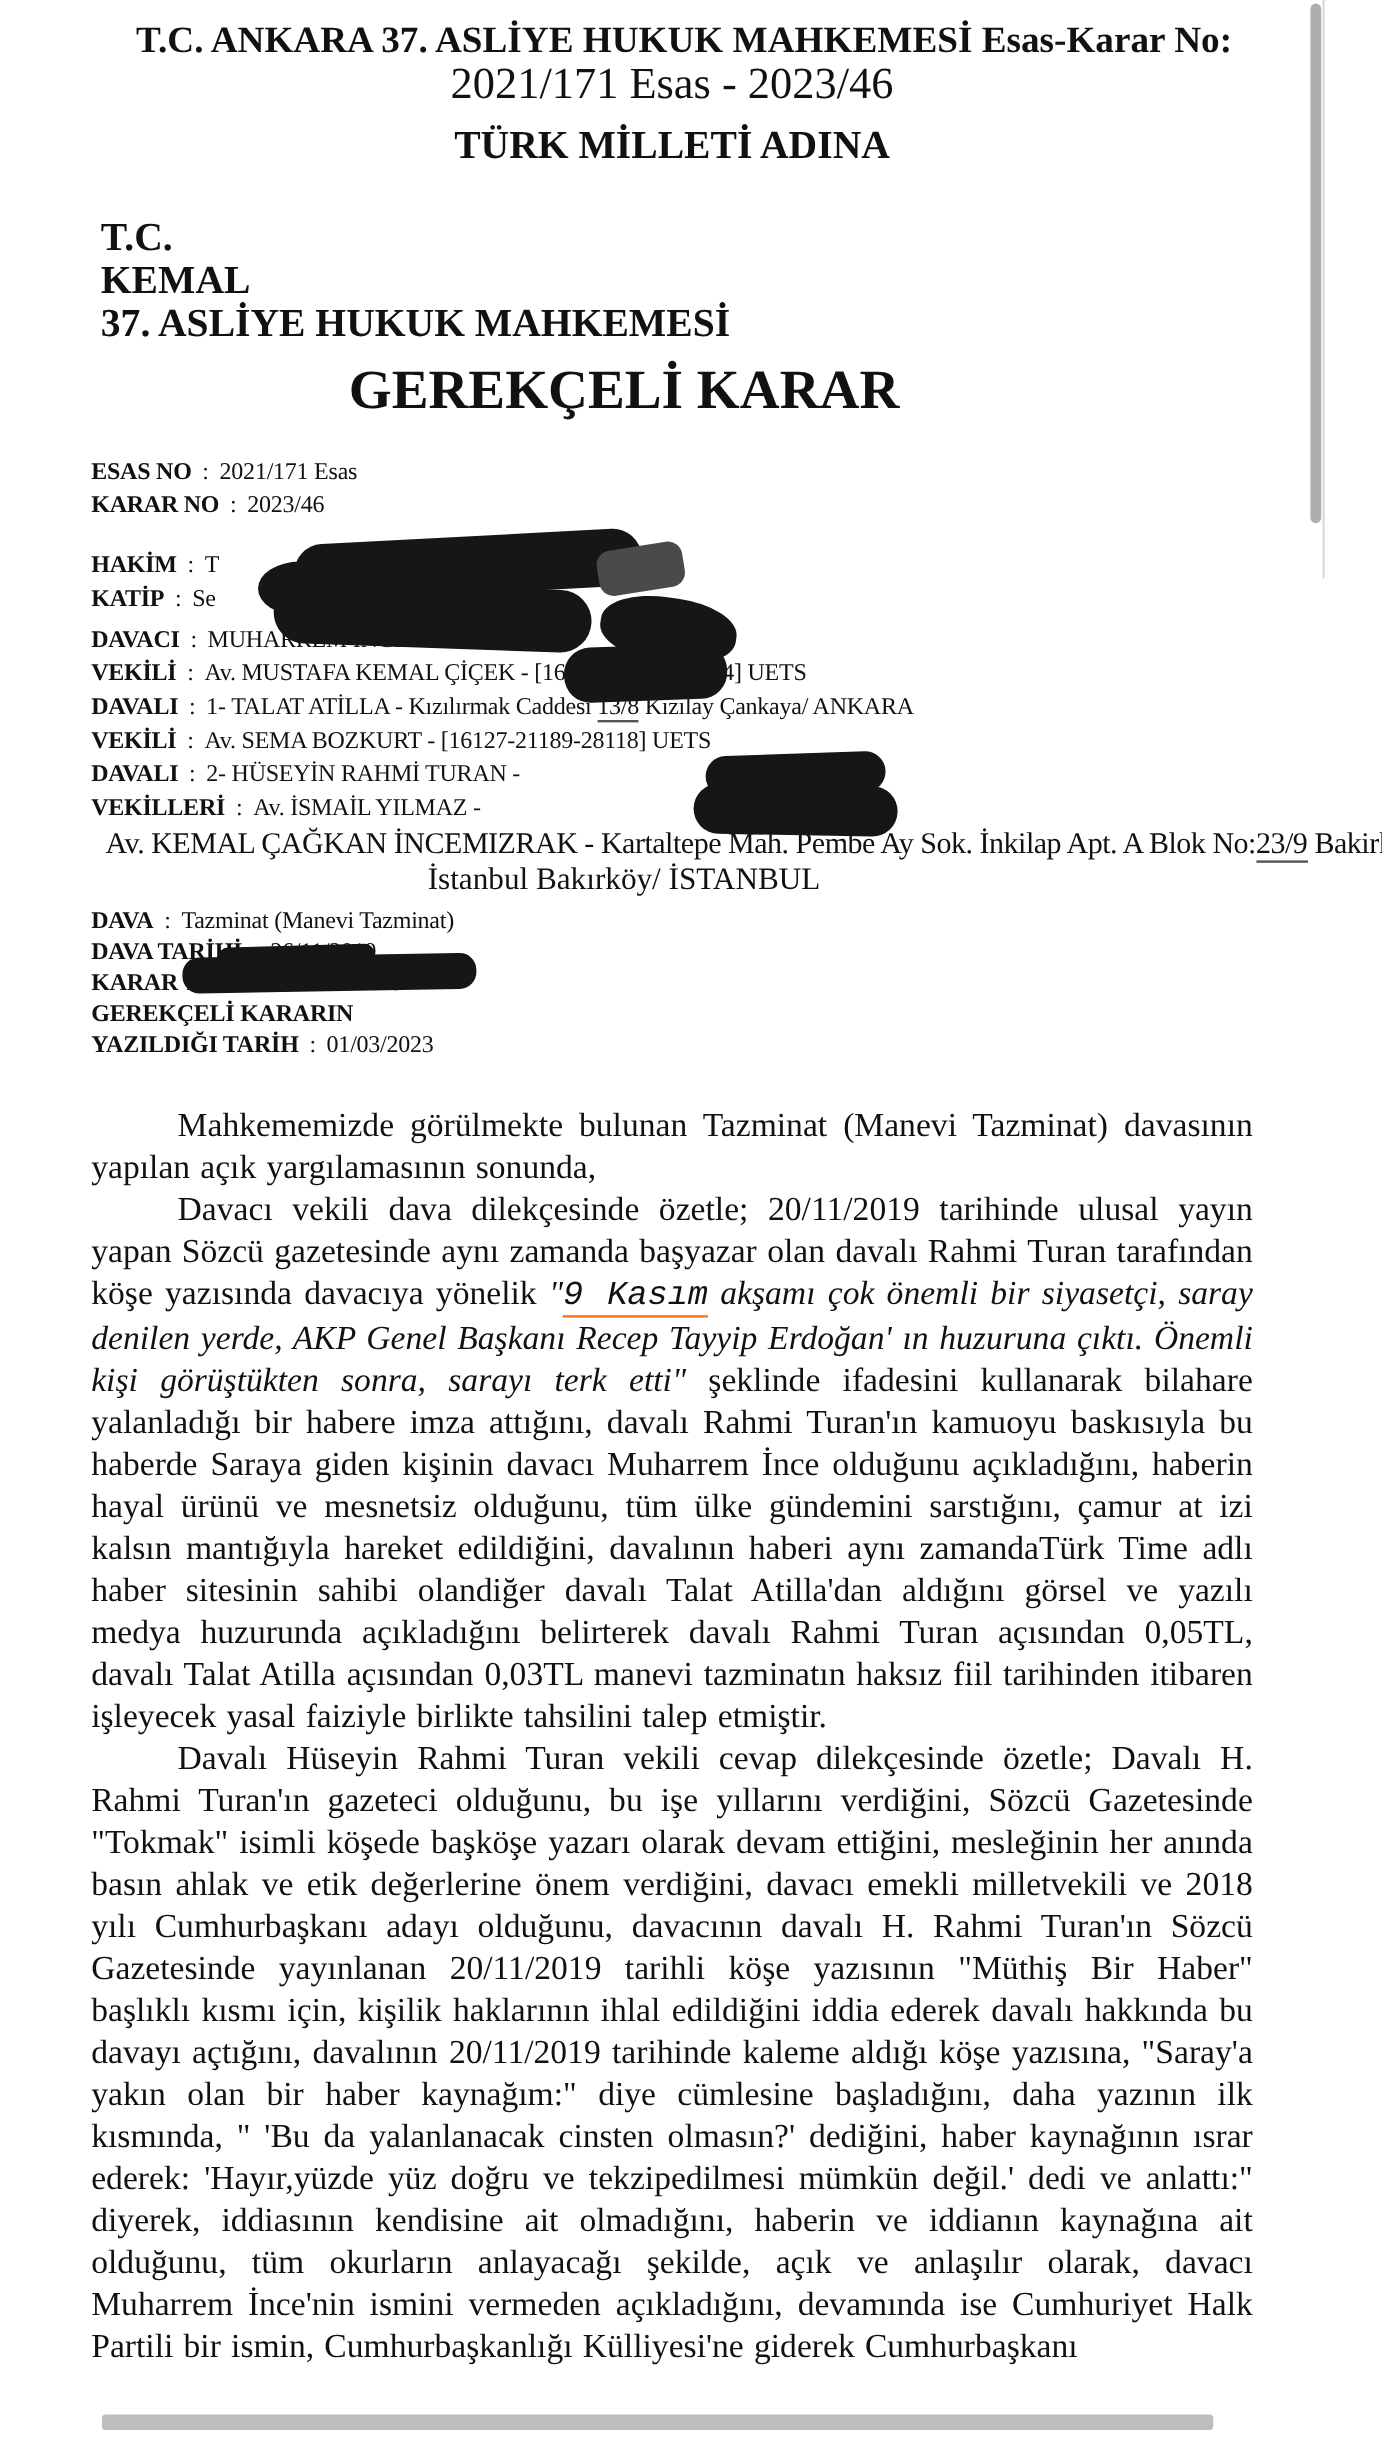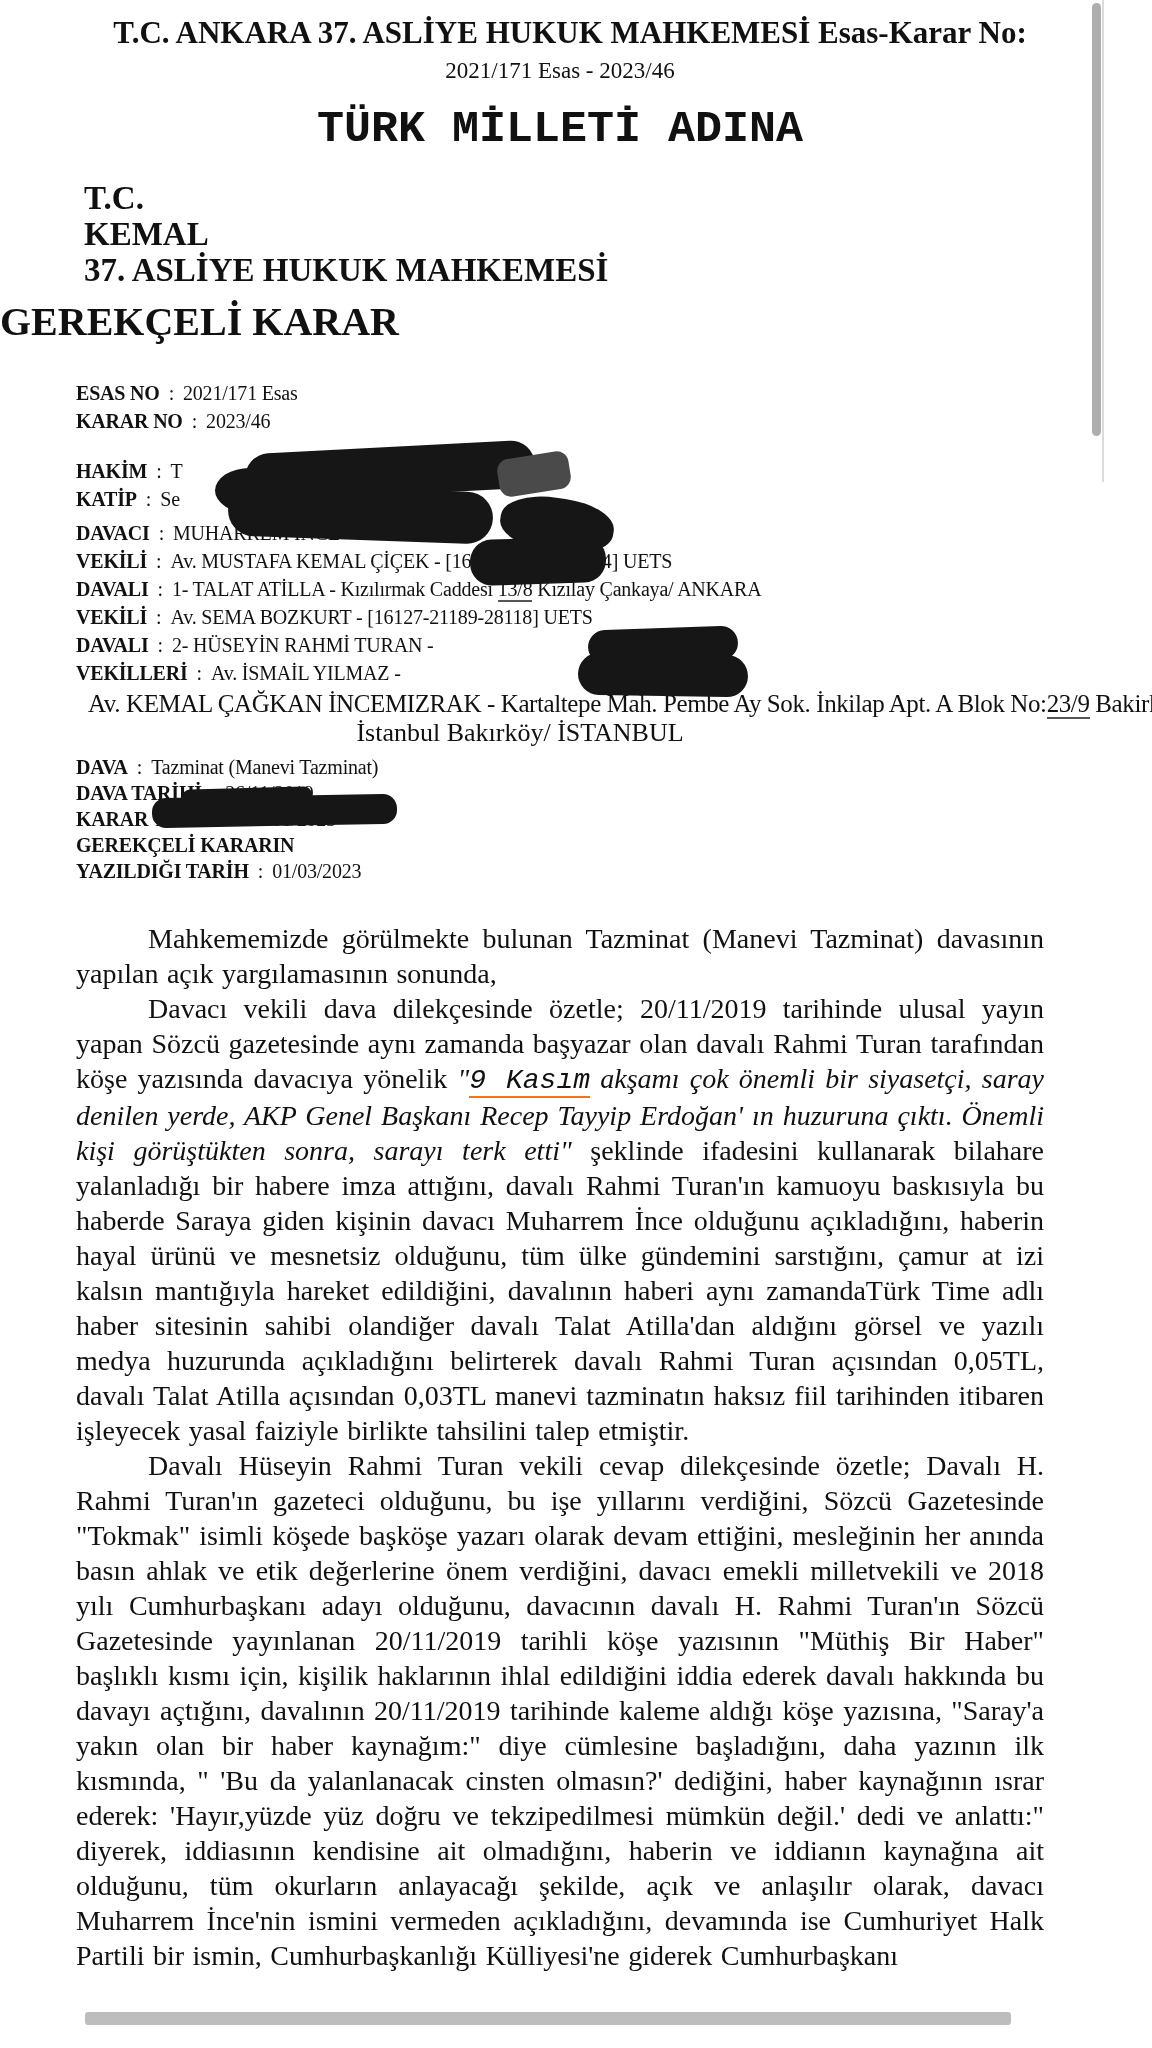"2021/171 Esas - 2023/46" .hdr-line2 { font-size: 23px -> 37px }
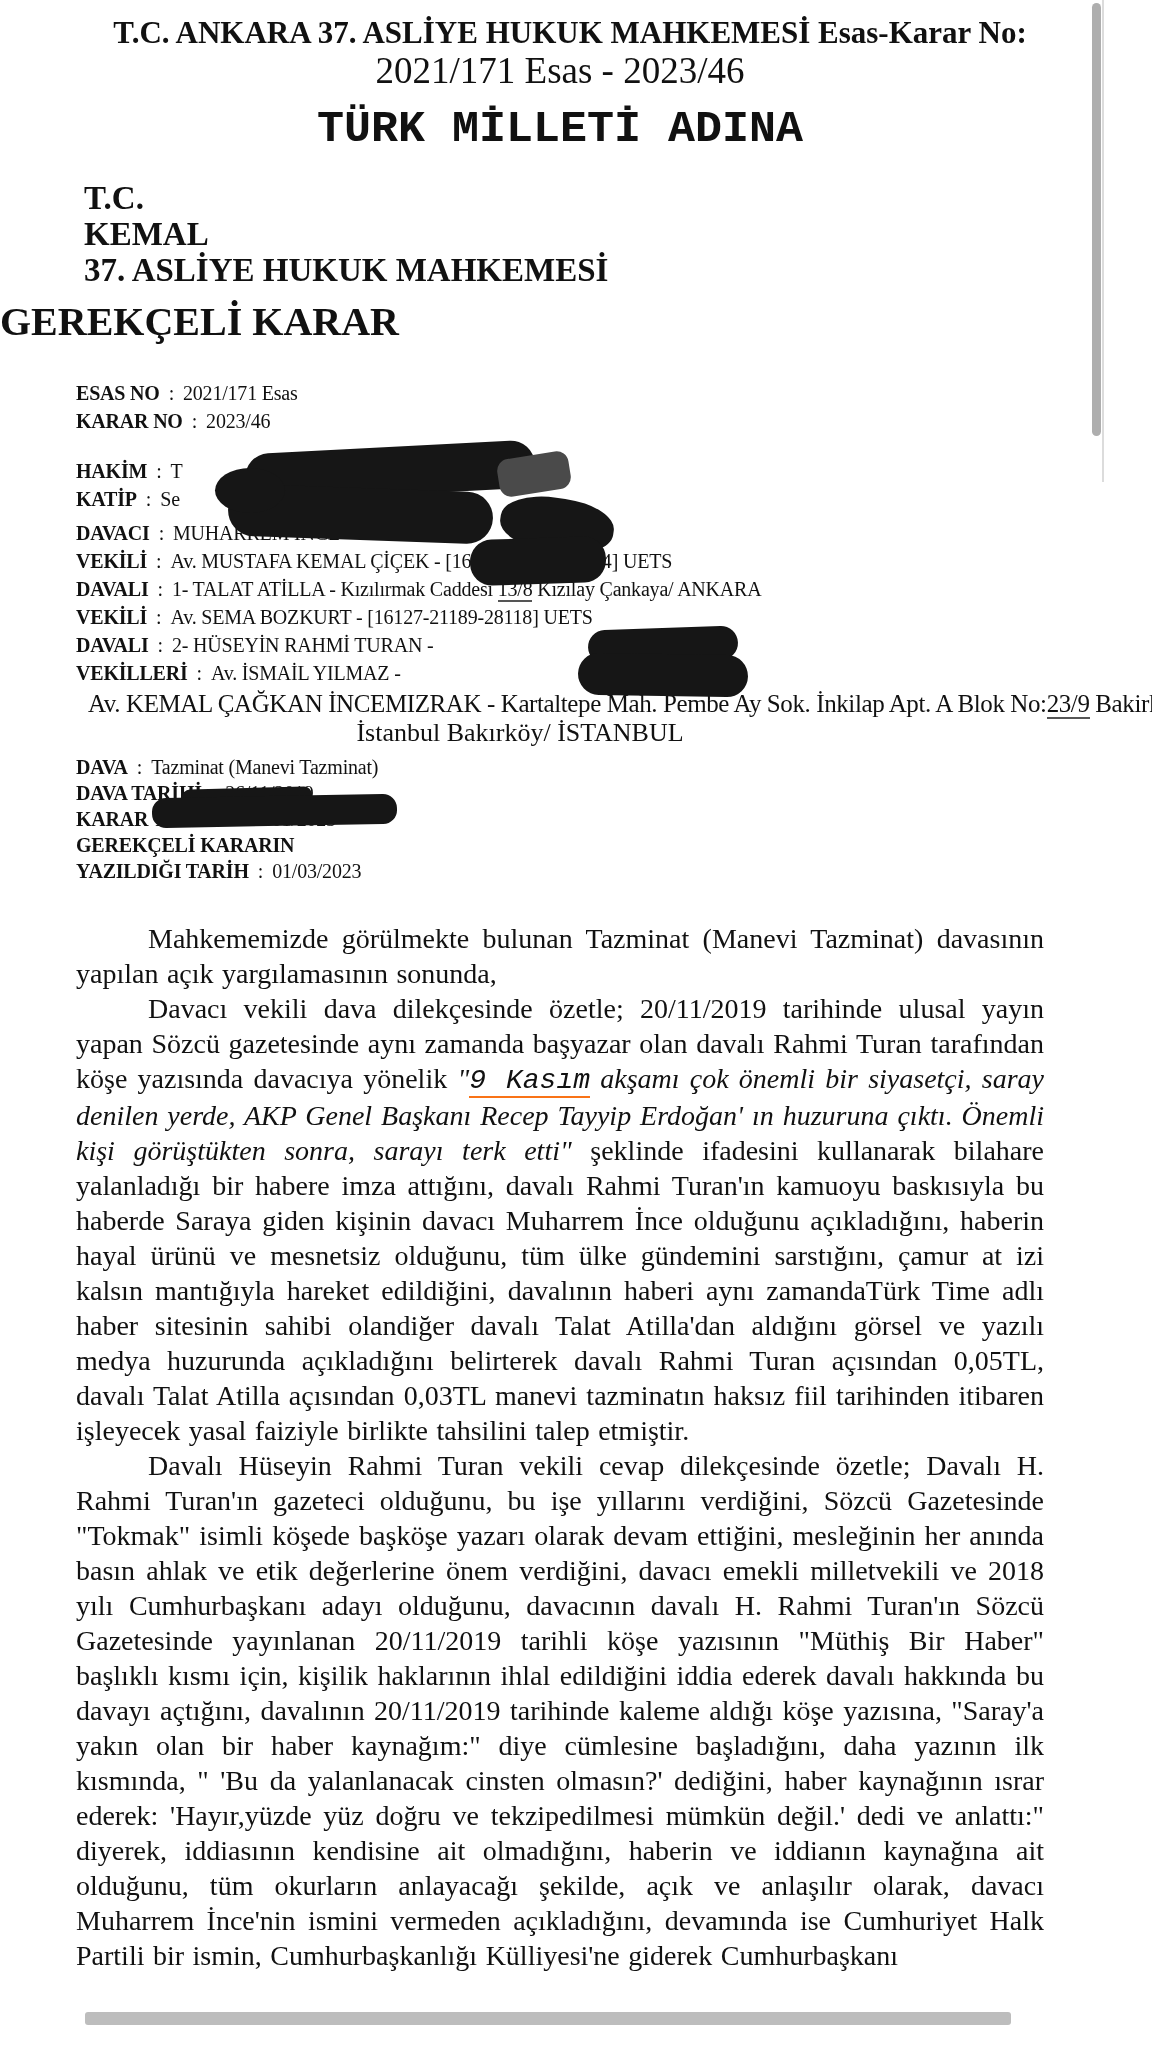"TÜRK MİLLETİ ADINA" .in-the-name { font-family: Liberation Mono, monospace -> none; font-size: 45px -> 33px }
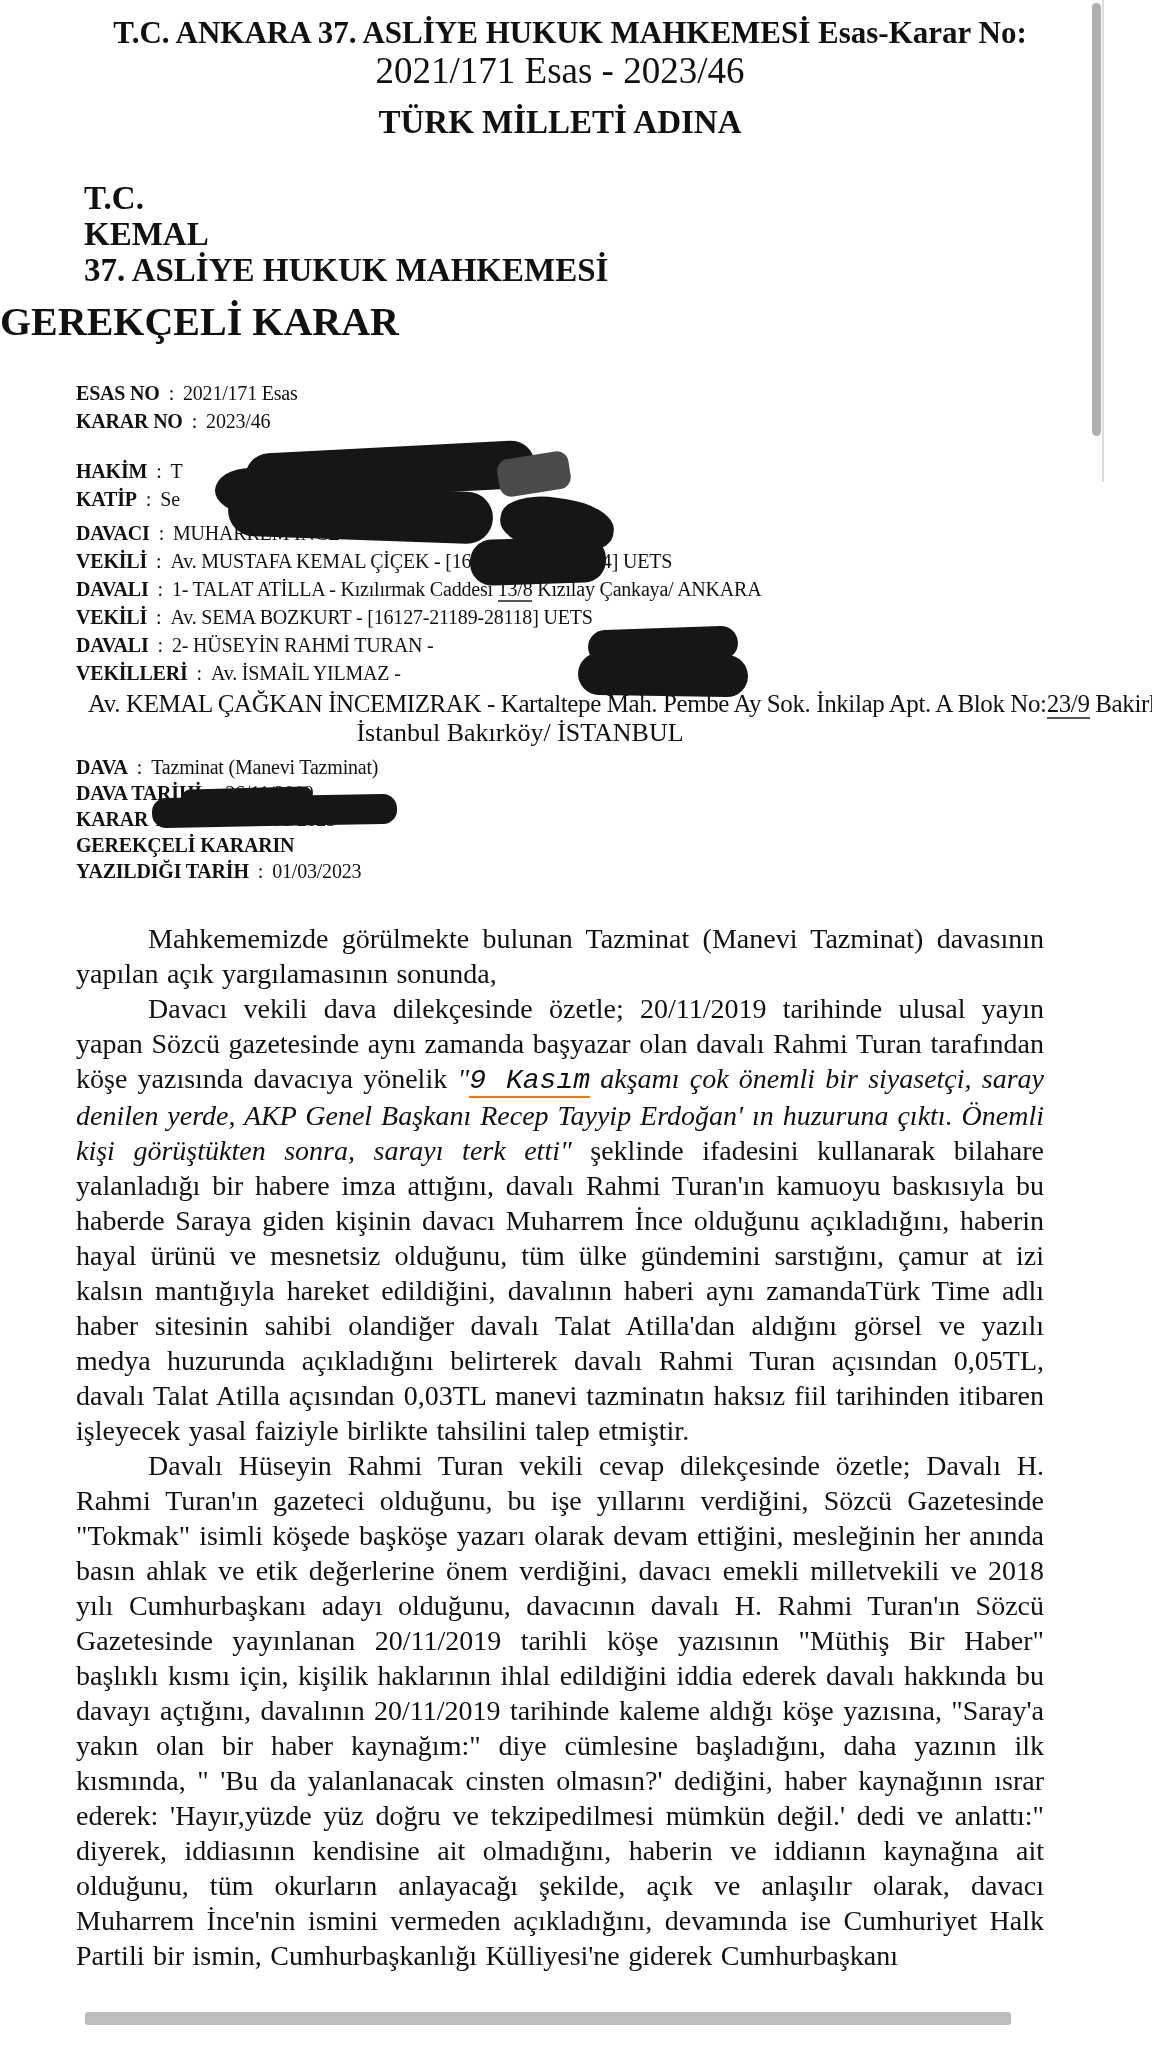"GEREKÇELİ KARAR" .decision-title { font-size: 40px -> 46px; text-align: left -> center }
